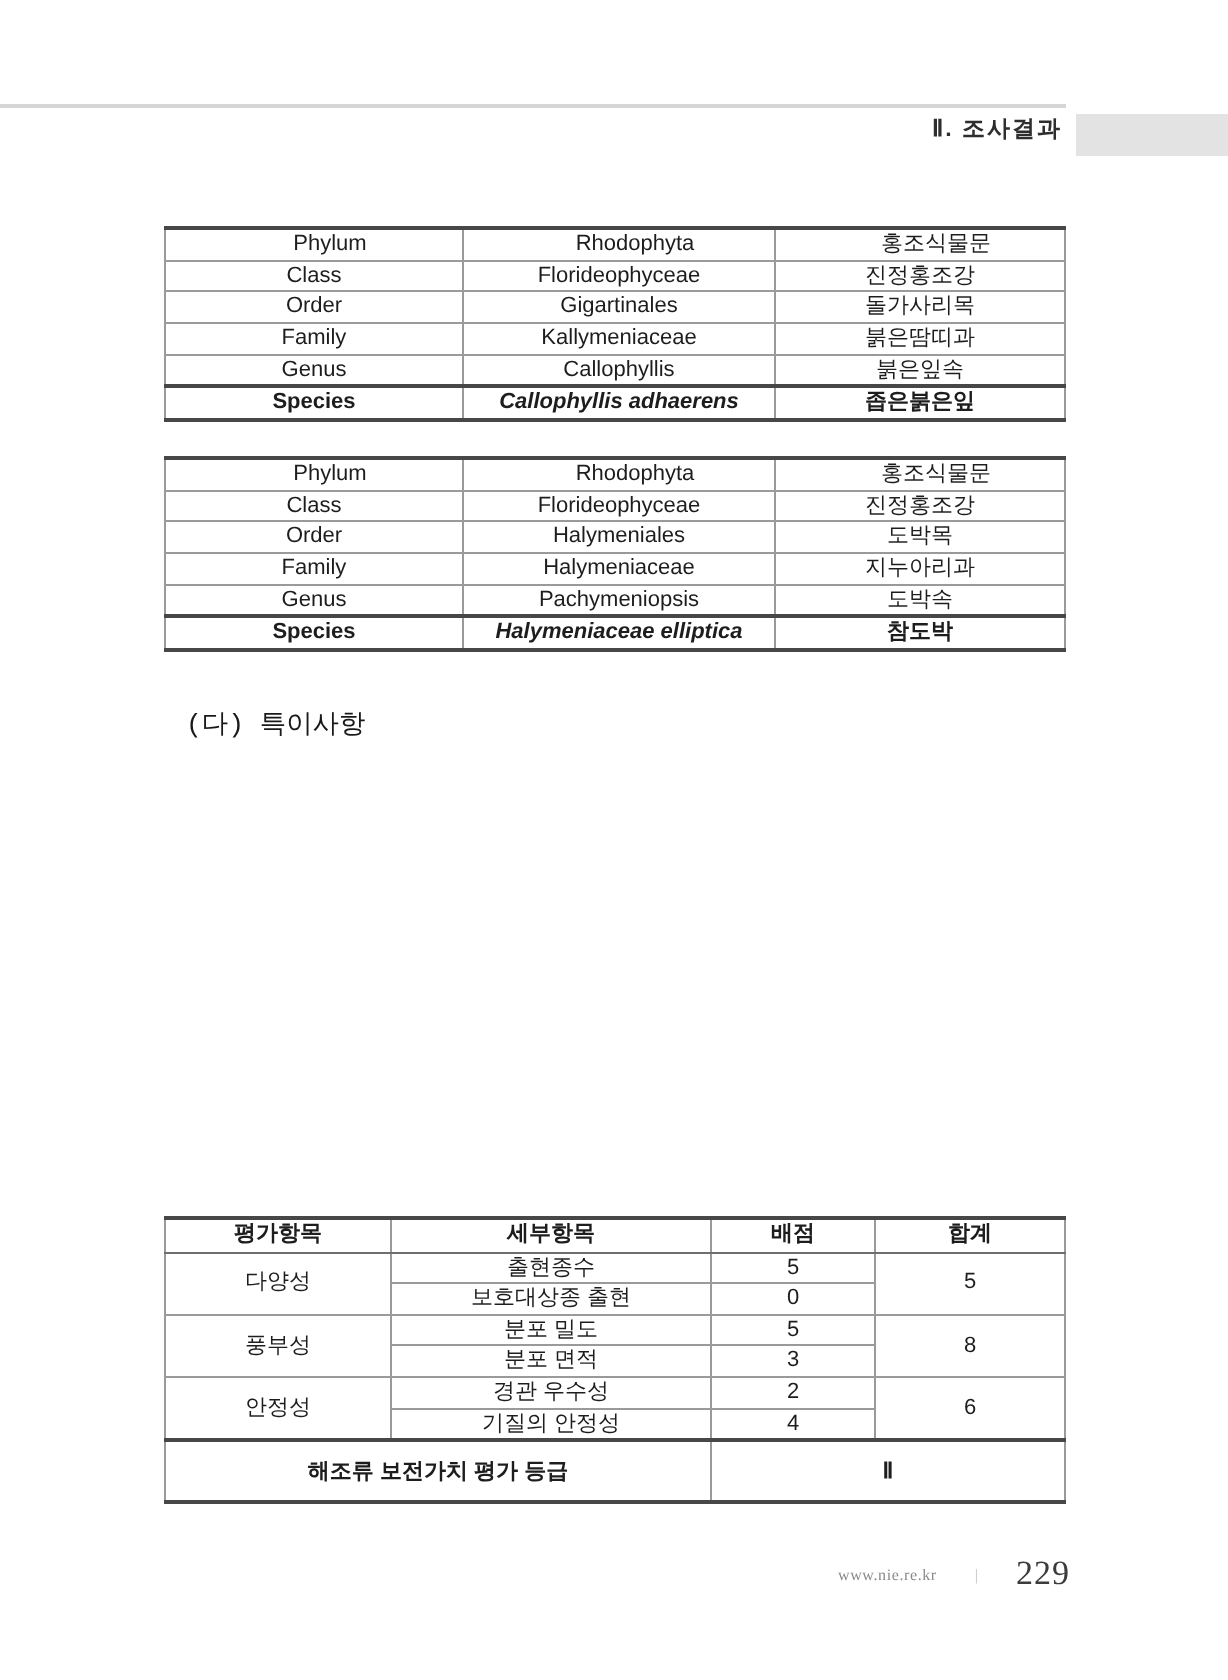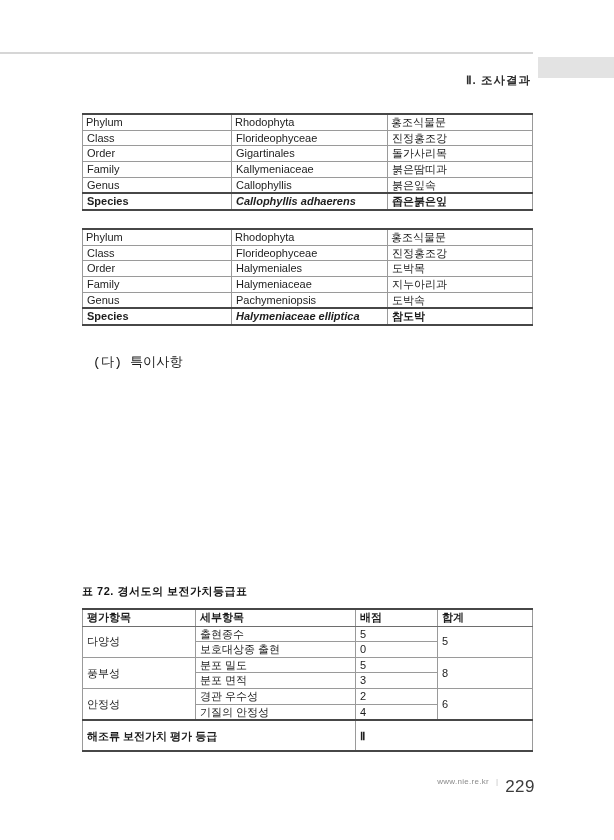"Ⅱ. 조사결과" .header-title { top: 73px -> 57px }
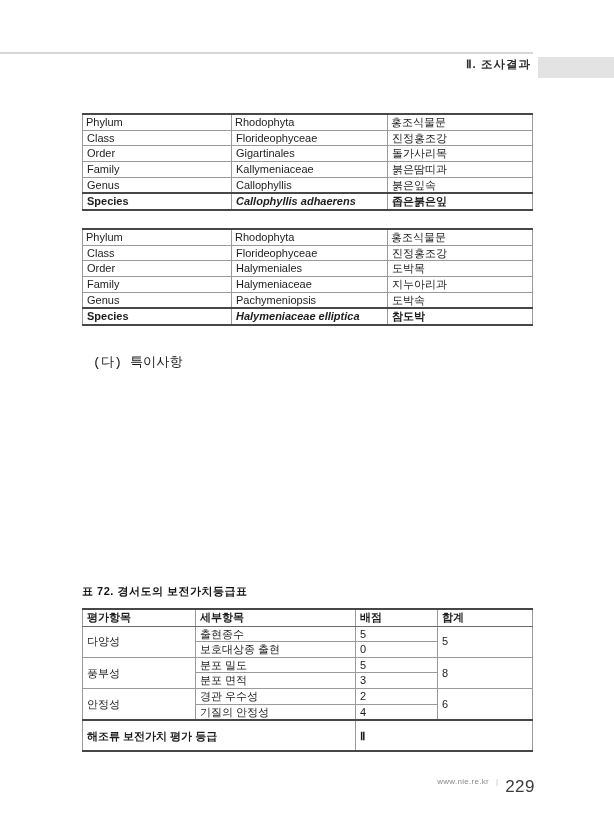"Phylum" .tax-table tr:first-child td { padding-left: 3px -> 20px; text-align: left -> center }
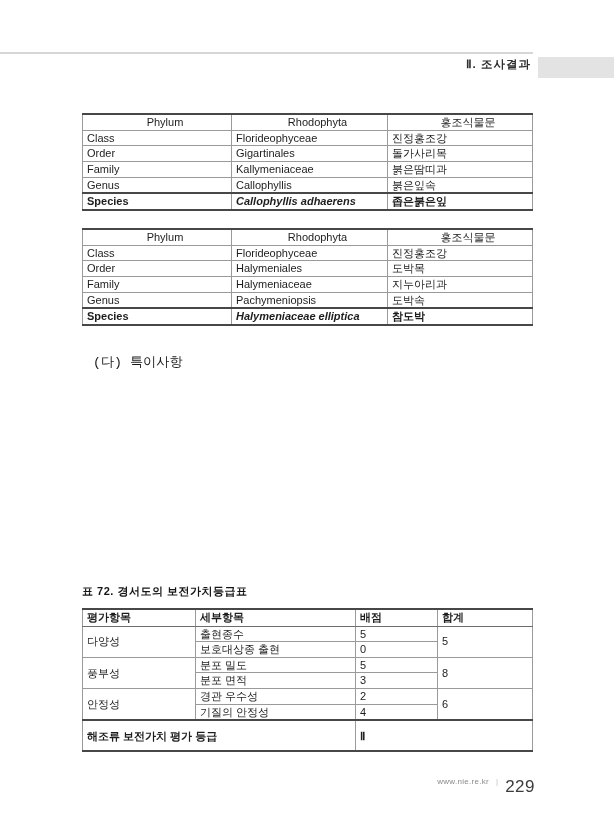"Class" td, th { text-align: left -> center }
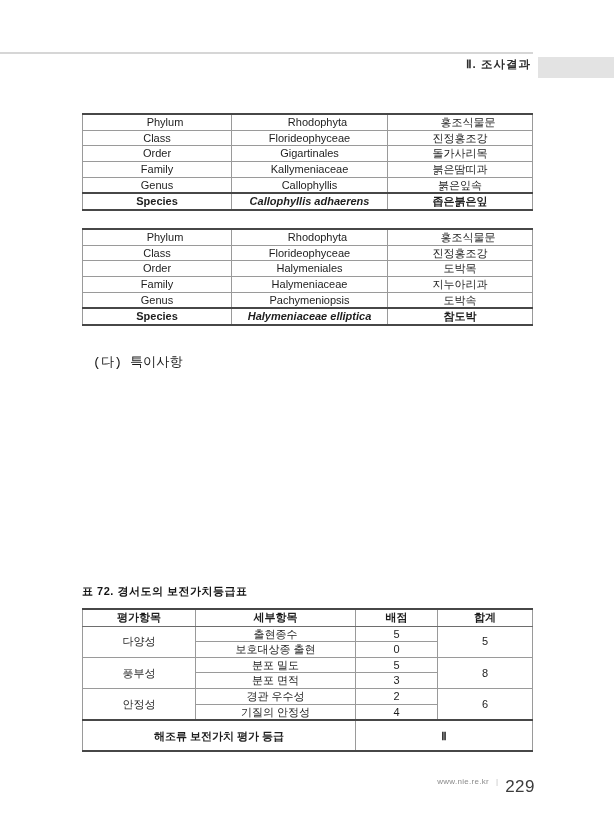"표 72. 경서도의 보전가치등급표" div.table-caption { html: <div>표 72. 경서도의 보전가치등급표</div> -> none }
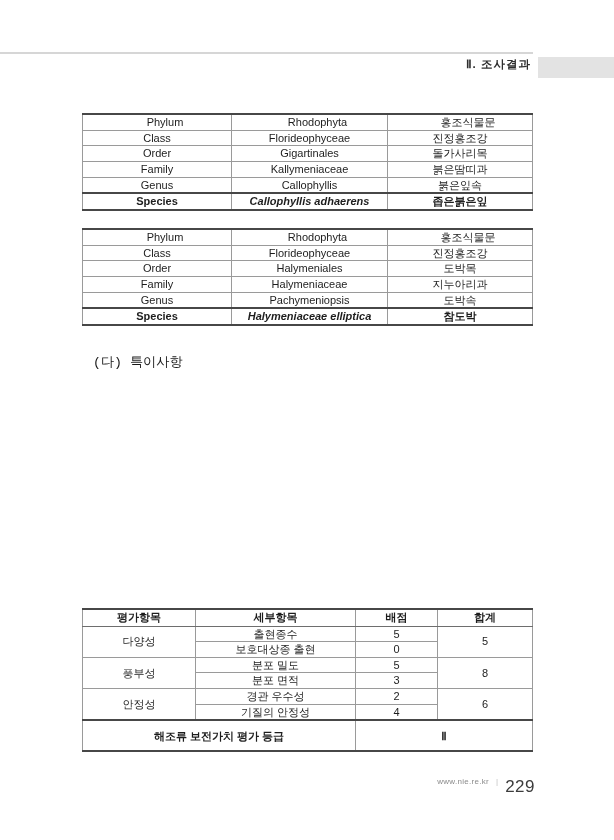"www.nie.re.kr" .page-footer { align-items: none -> center; font-family: none -> Liberation Serif, serif; gap: 7px -> 19px }
